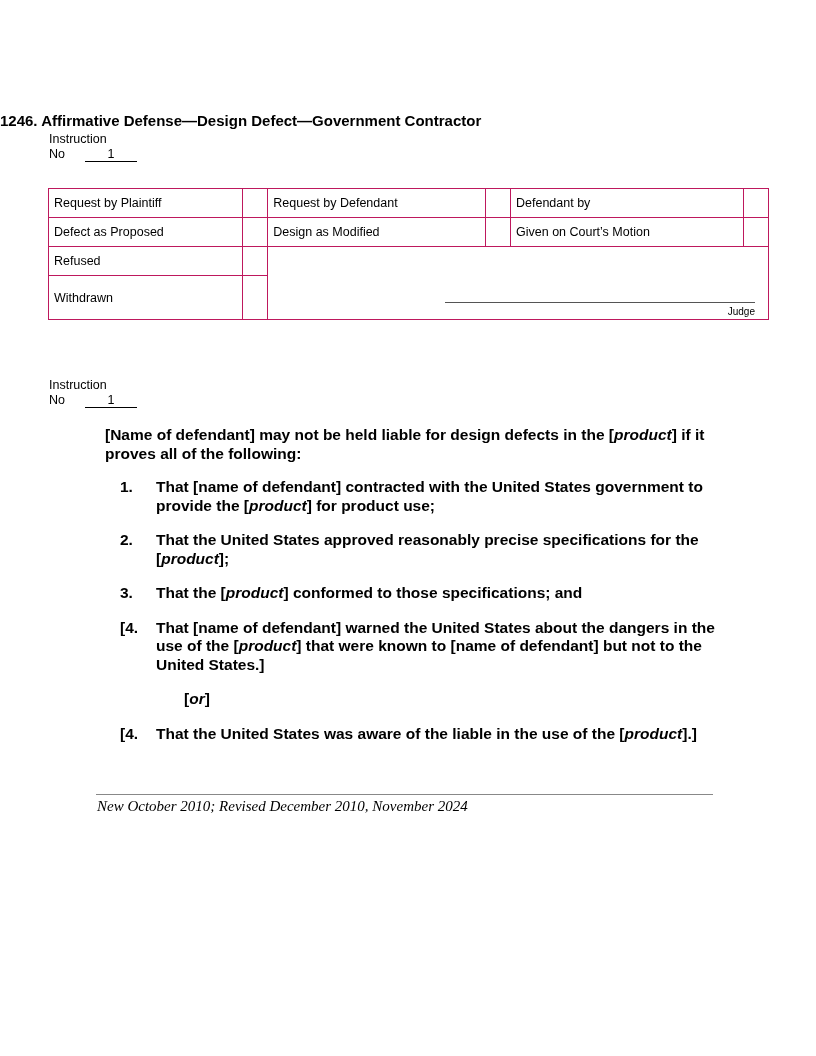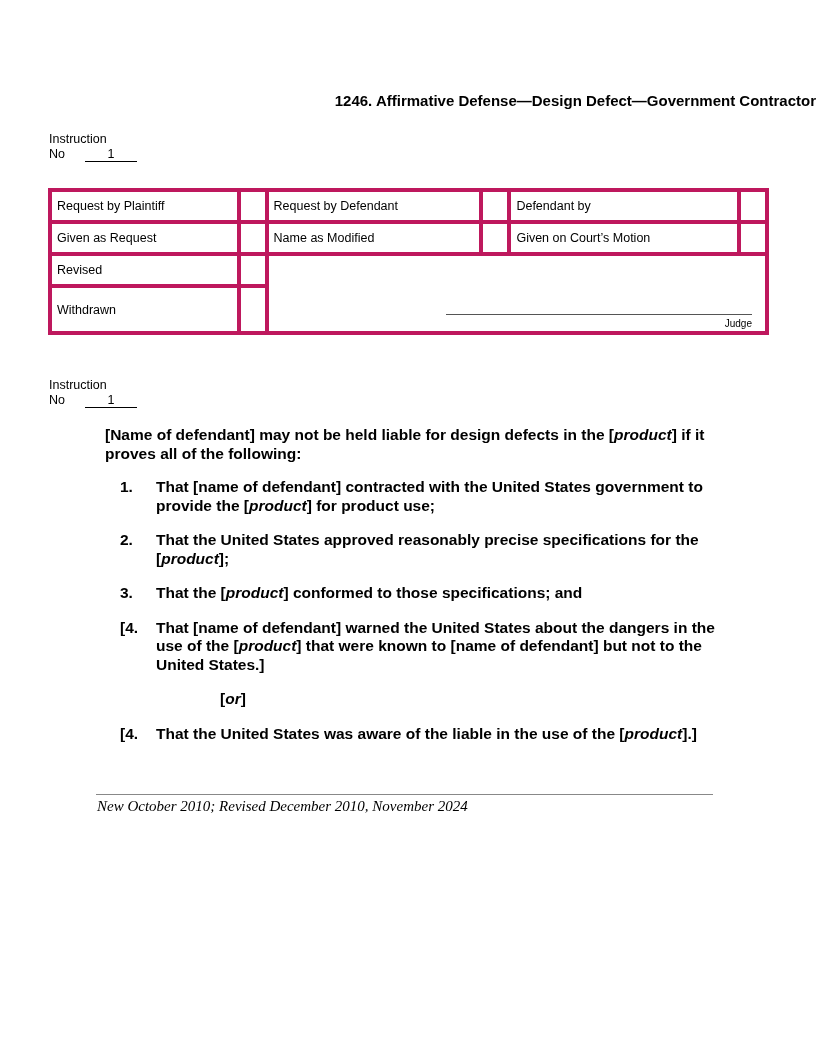"1246. Affirmative Defense—Design" .title { text-align: right -> left; top: 92px -> 112px }
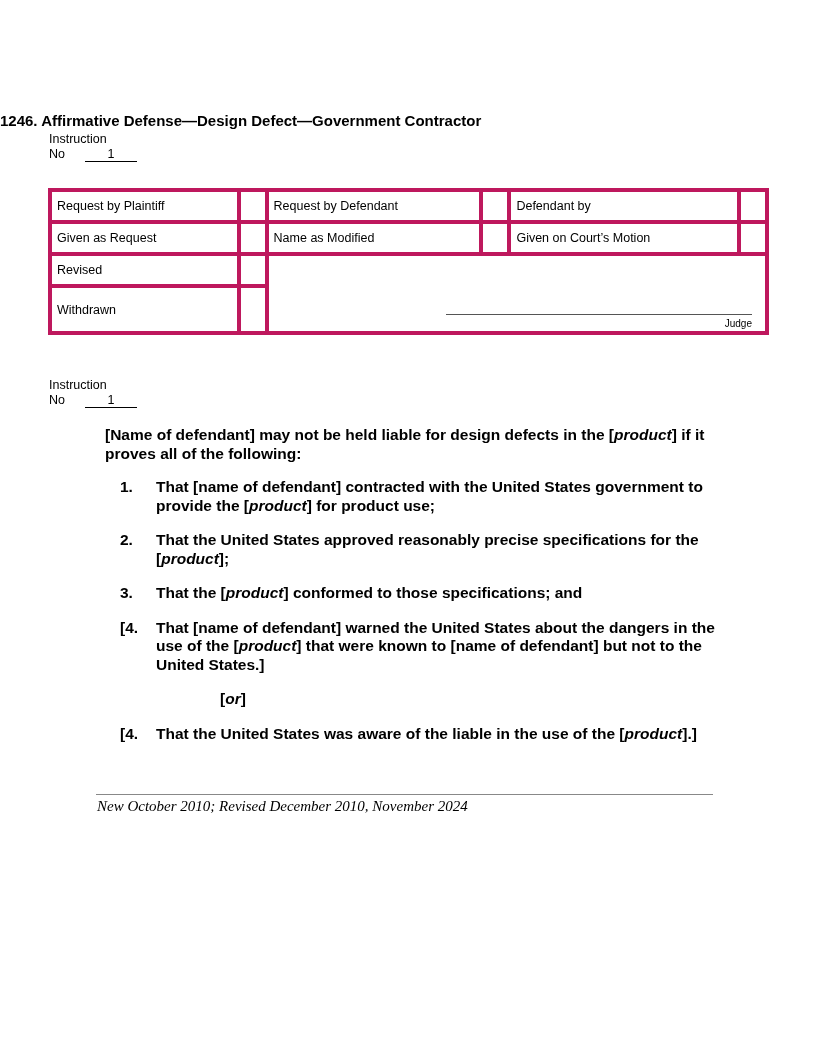"Request by Plaintiff" .form-table td { border: 4px solid #be185d -> 1px solid #be185d }
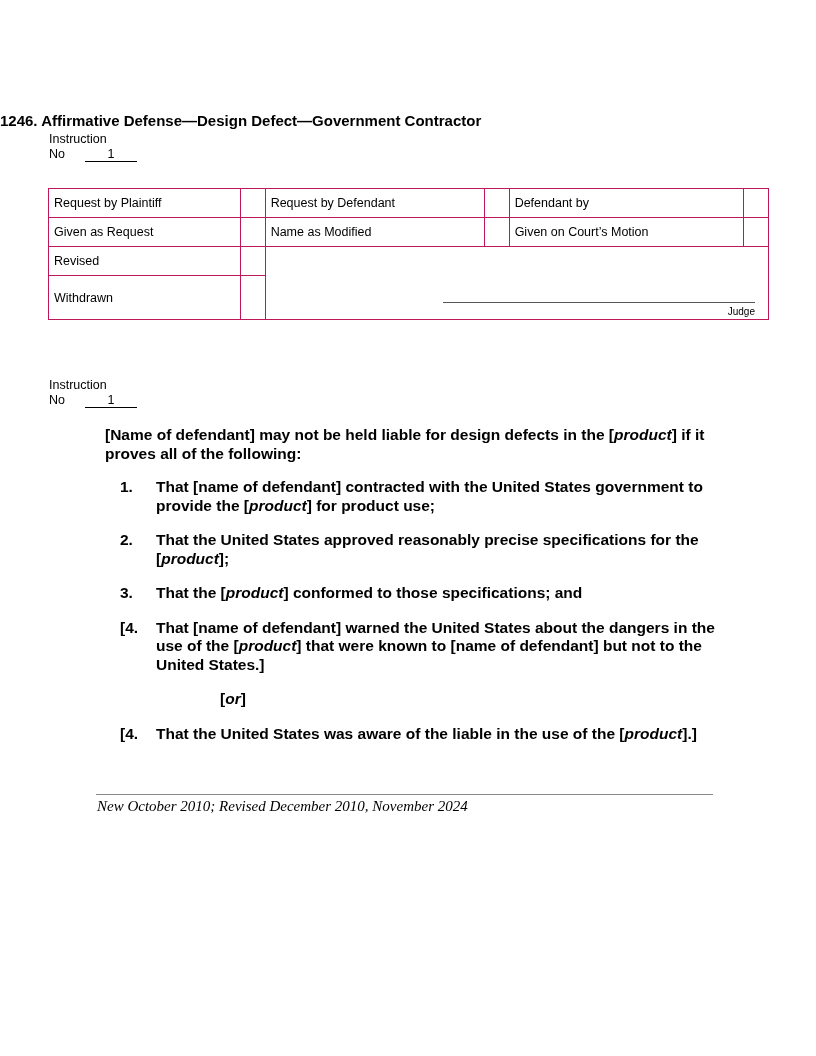"Given as Request" td { text: Given as Request -> Defect as Proposed }
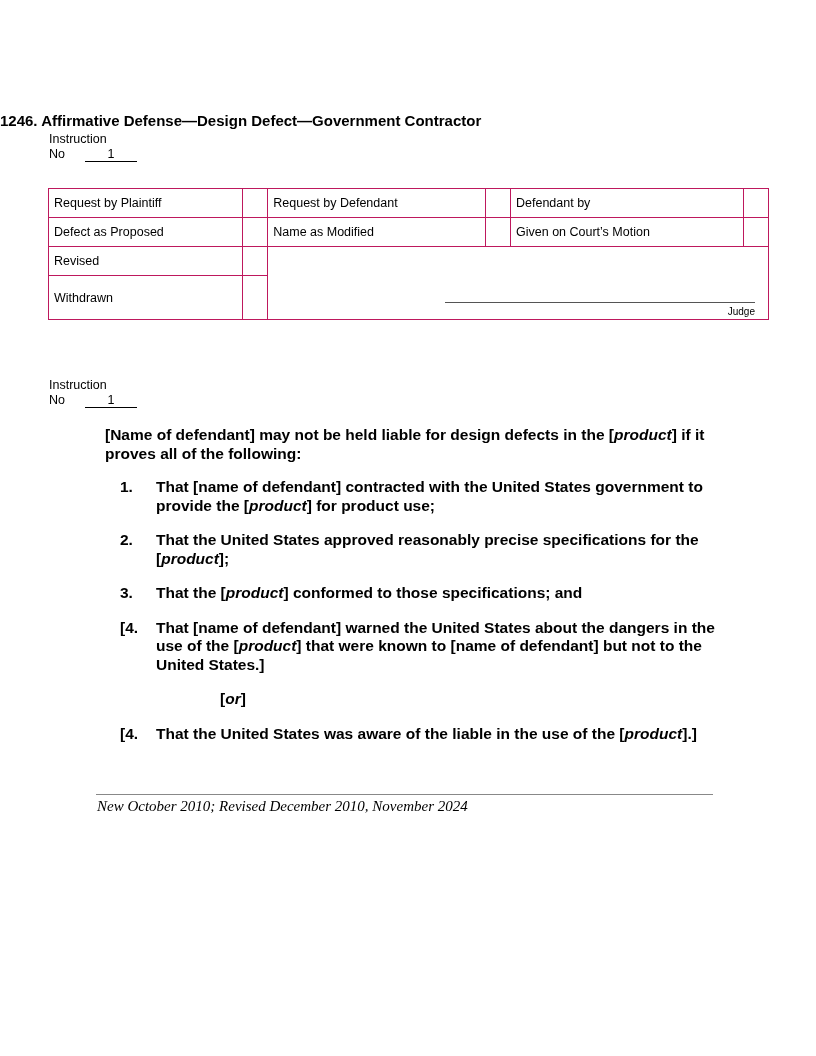"Name as Modified" td { text: Name -> Design }
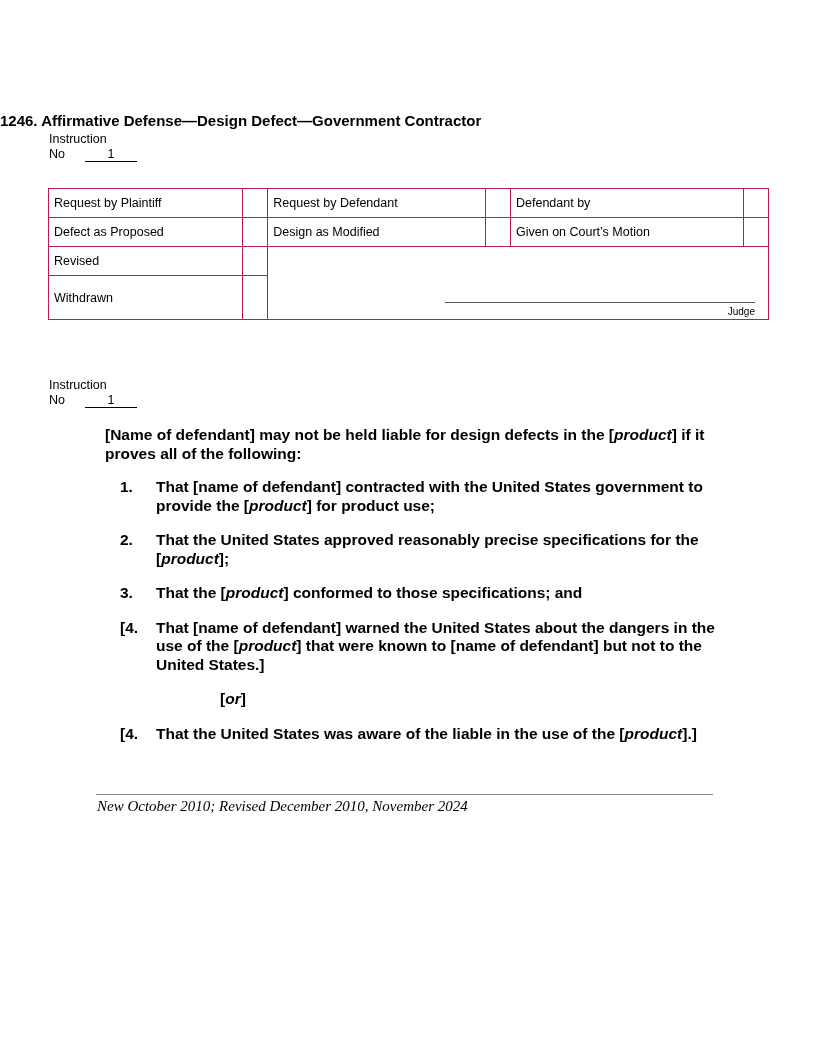"Revised" td { text: Revised -> Refused }
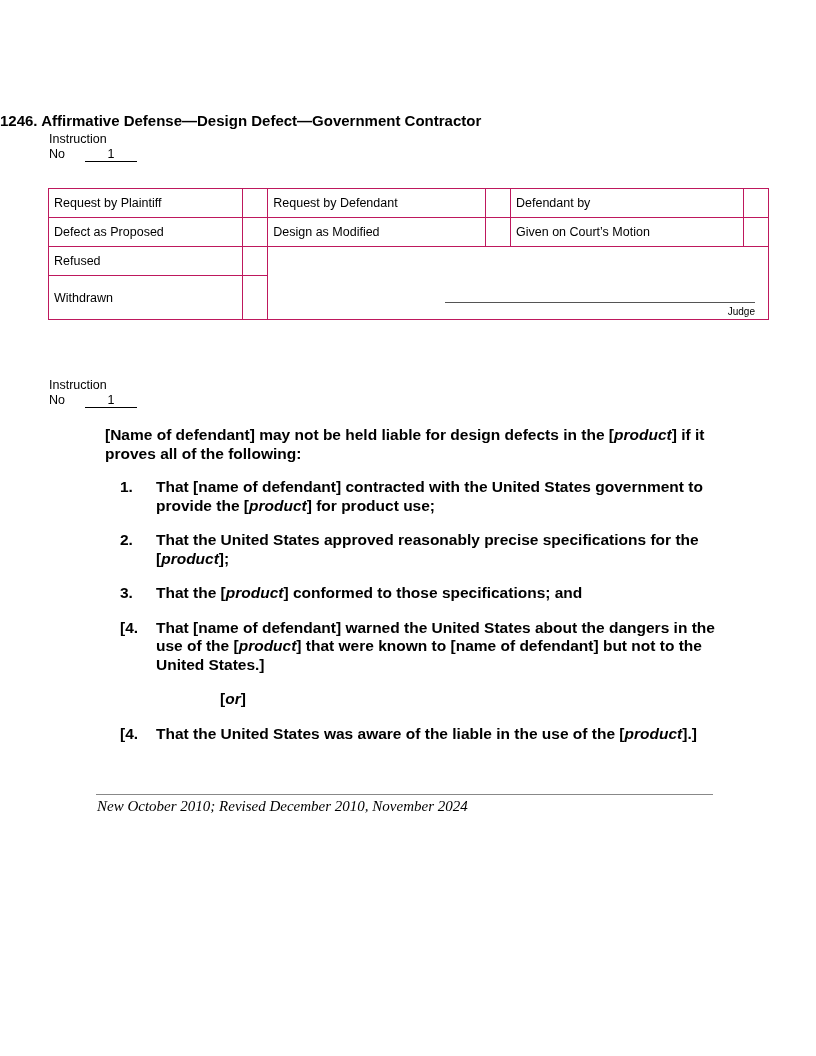"[or]" .or-line { margin: 0 0 16px 75px -> 0 0 16px 39px }
